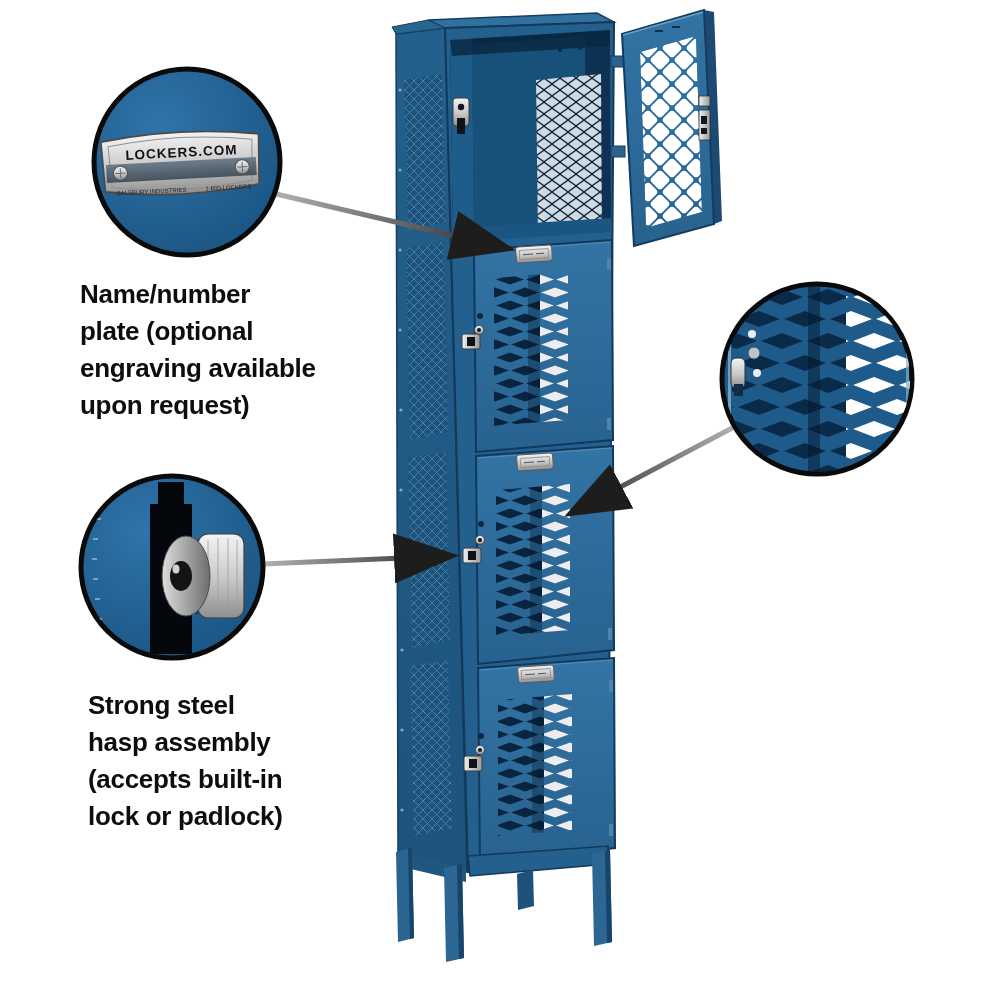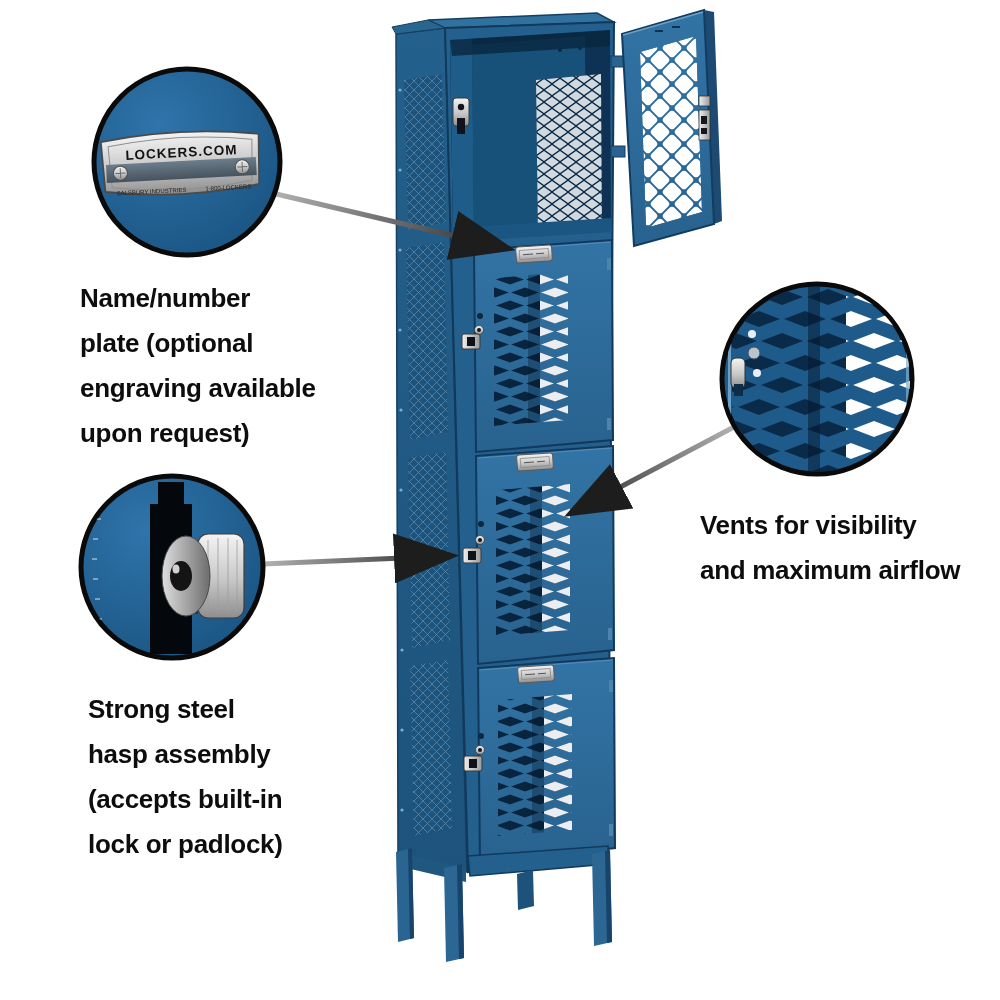"Name/number" .label { line-height: 45px -> 37px }
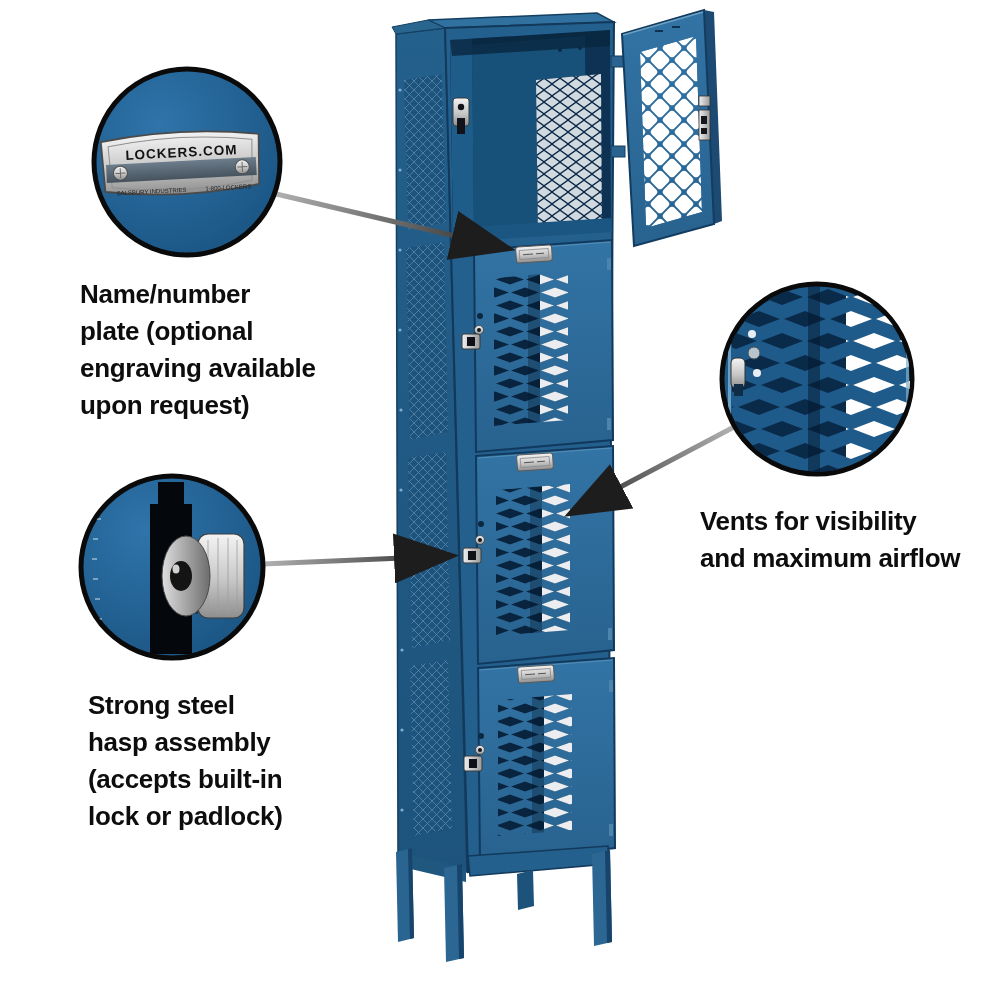"Vents for visibility" div.label { html: <div>Vents for visibility and maximum airflow</div> -> none }
